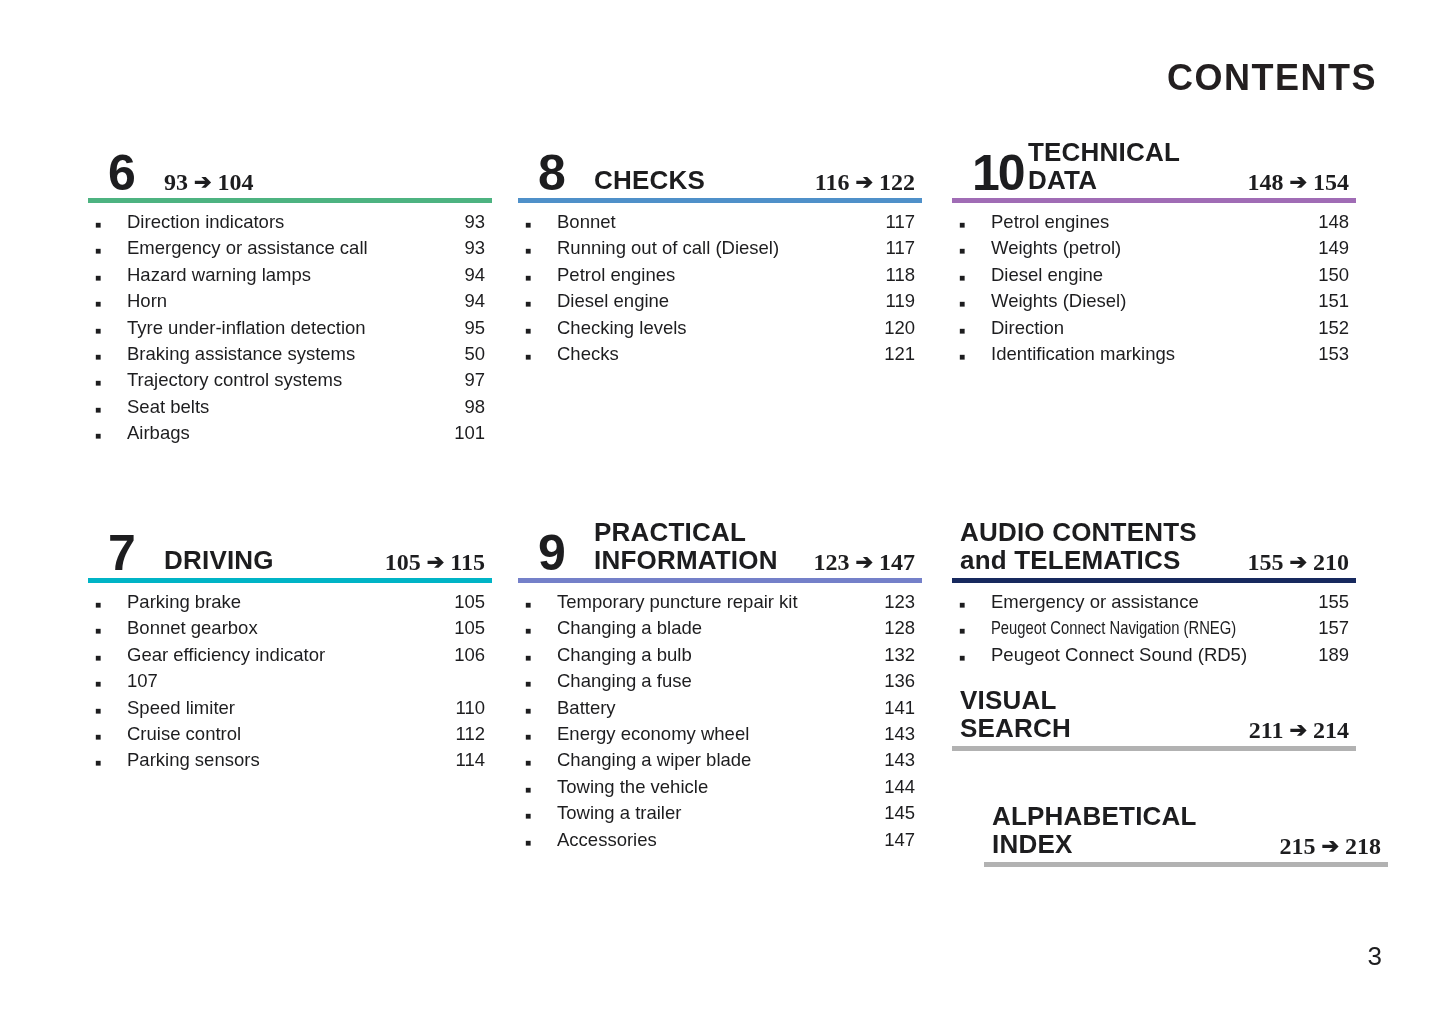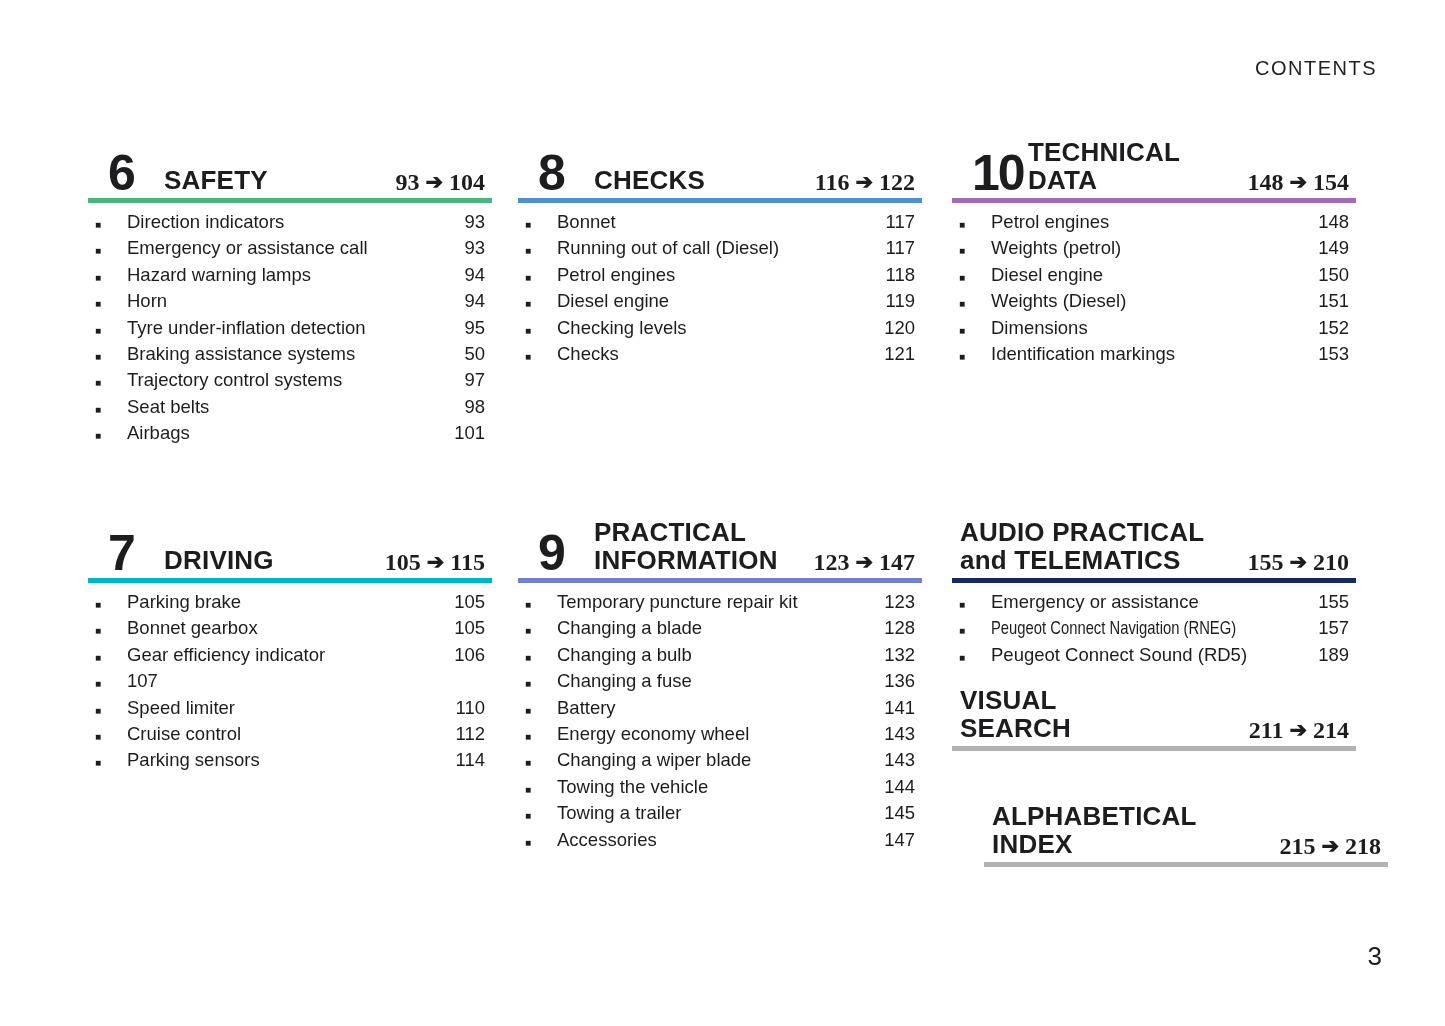"CONTENTS" .contents-title { font-size: 20px -> 36px; font-weight: normal -> bold }
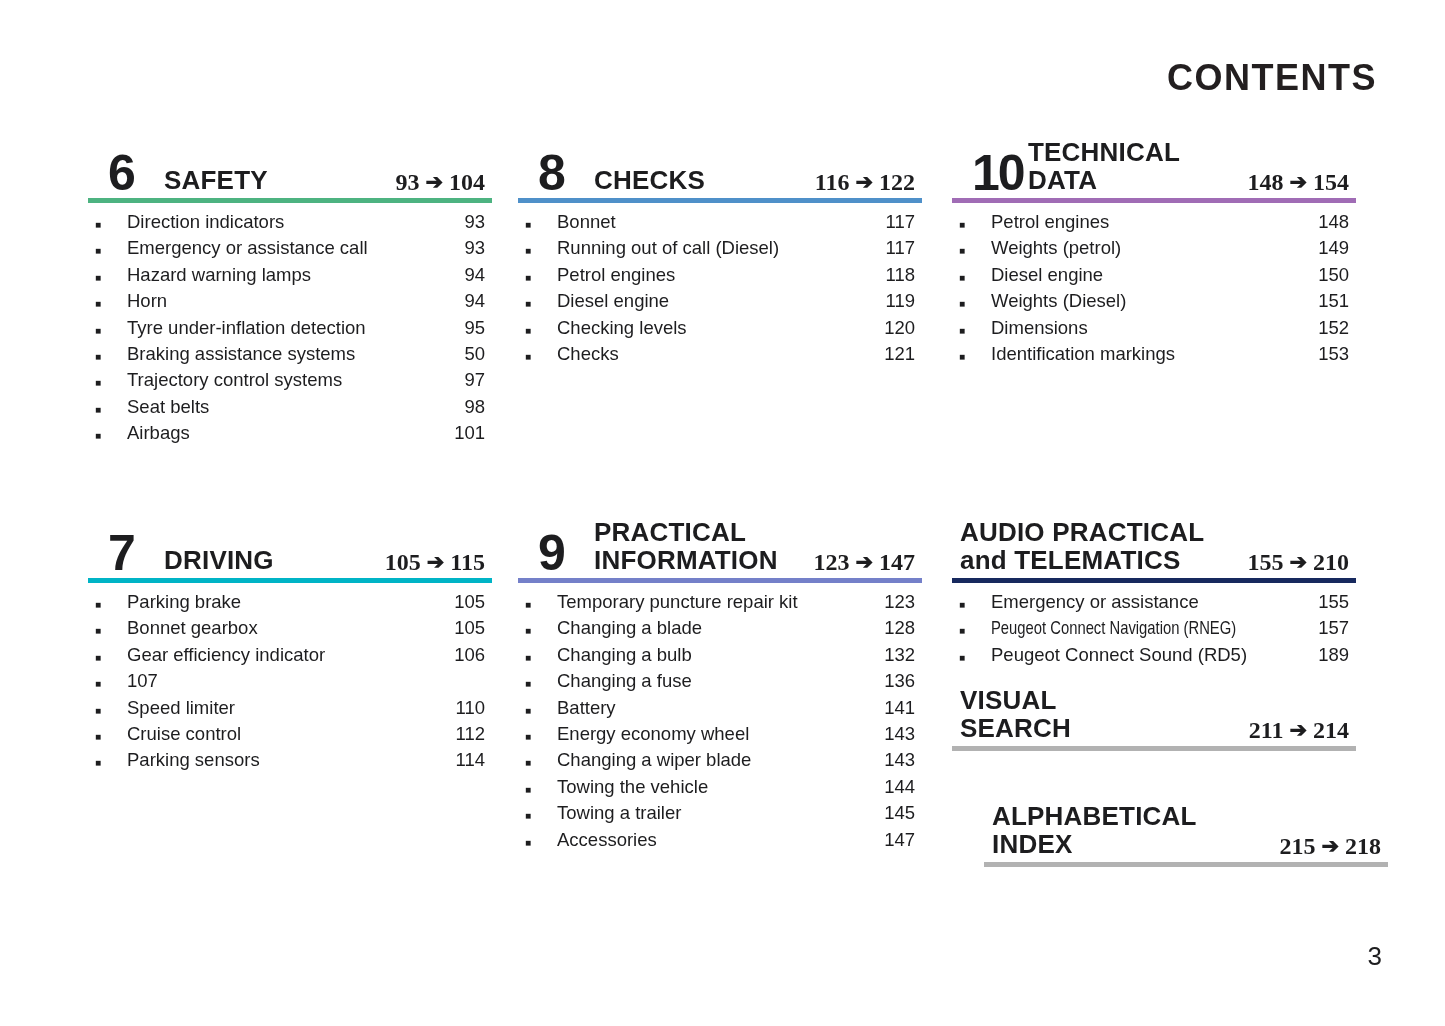"SAFETY" div.sec-title { html: <div>SAFETY</div> -> none }
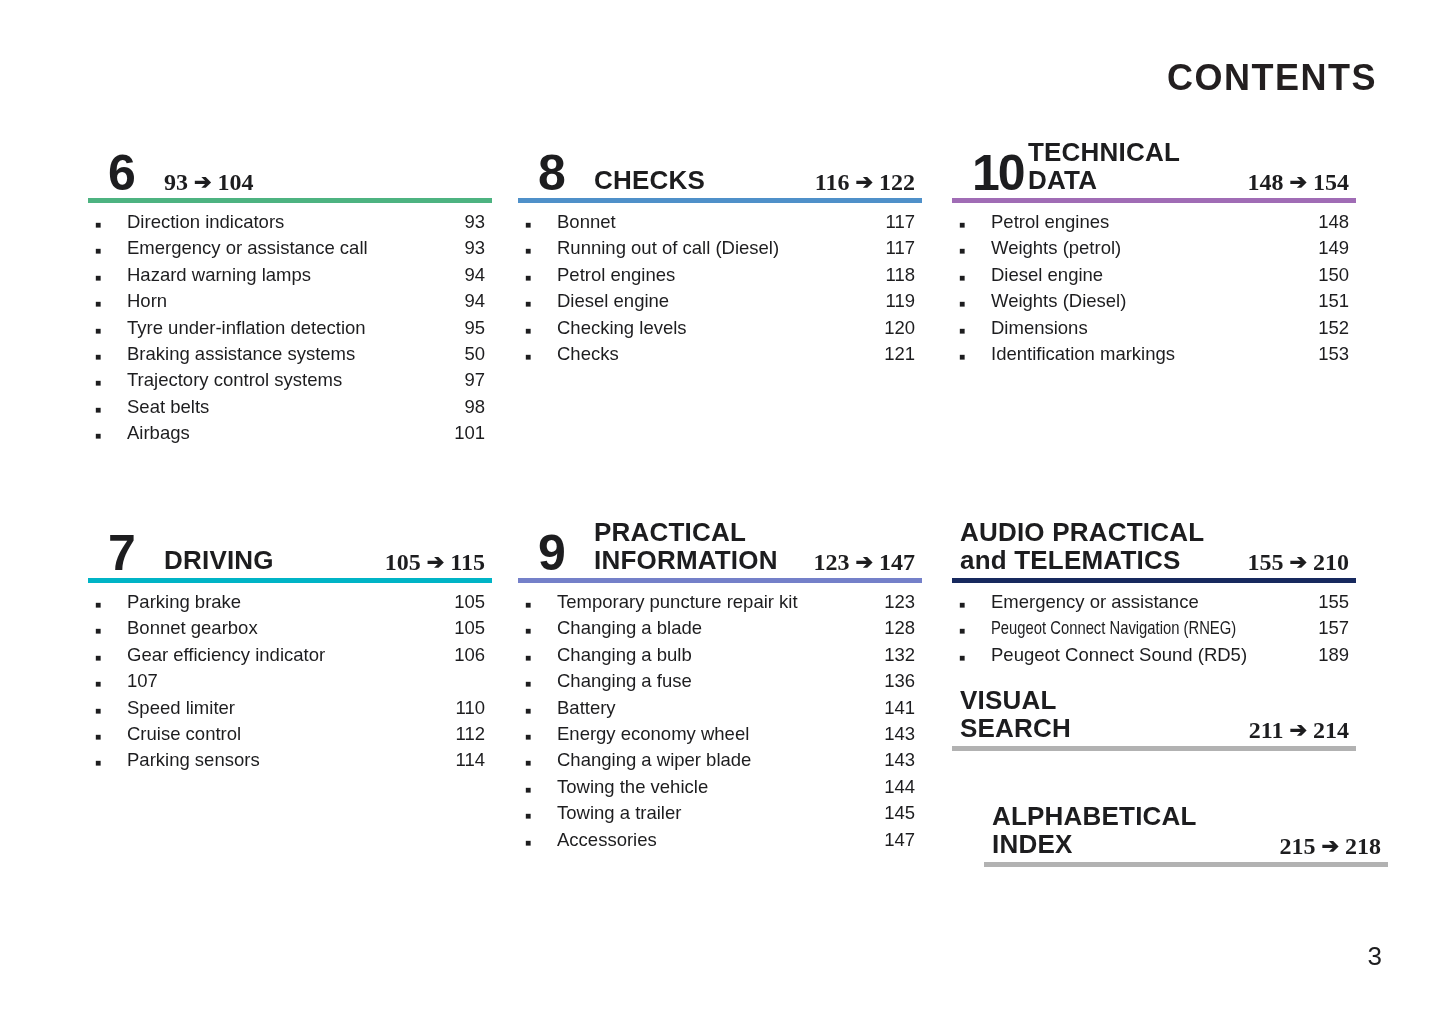"Dimensions" span.item-label { text: Dimensions -> Direction }
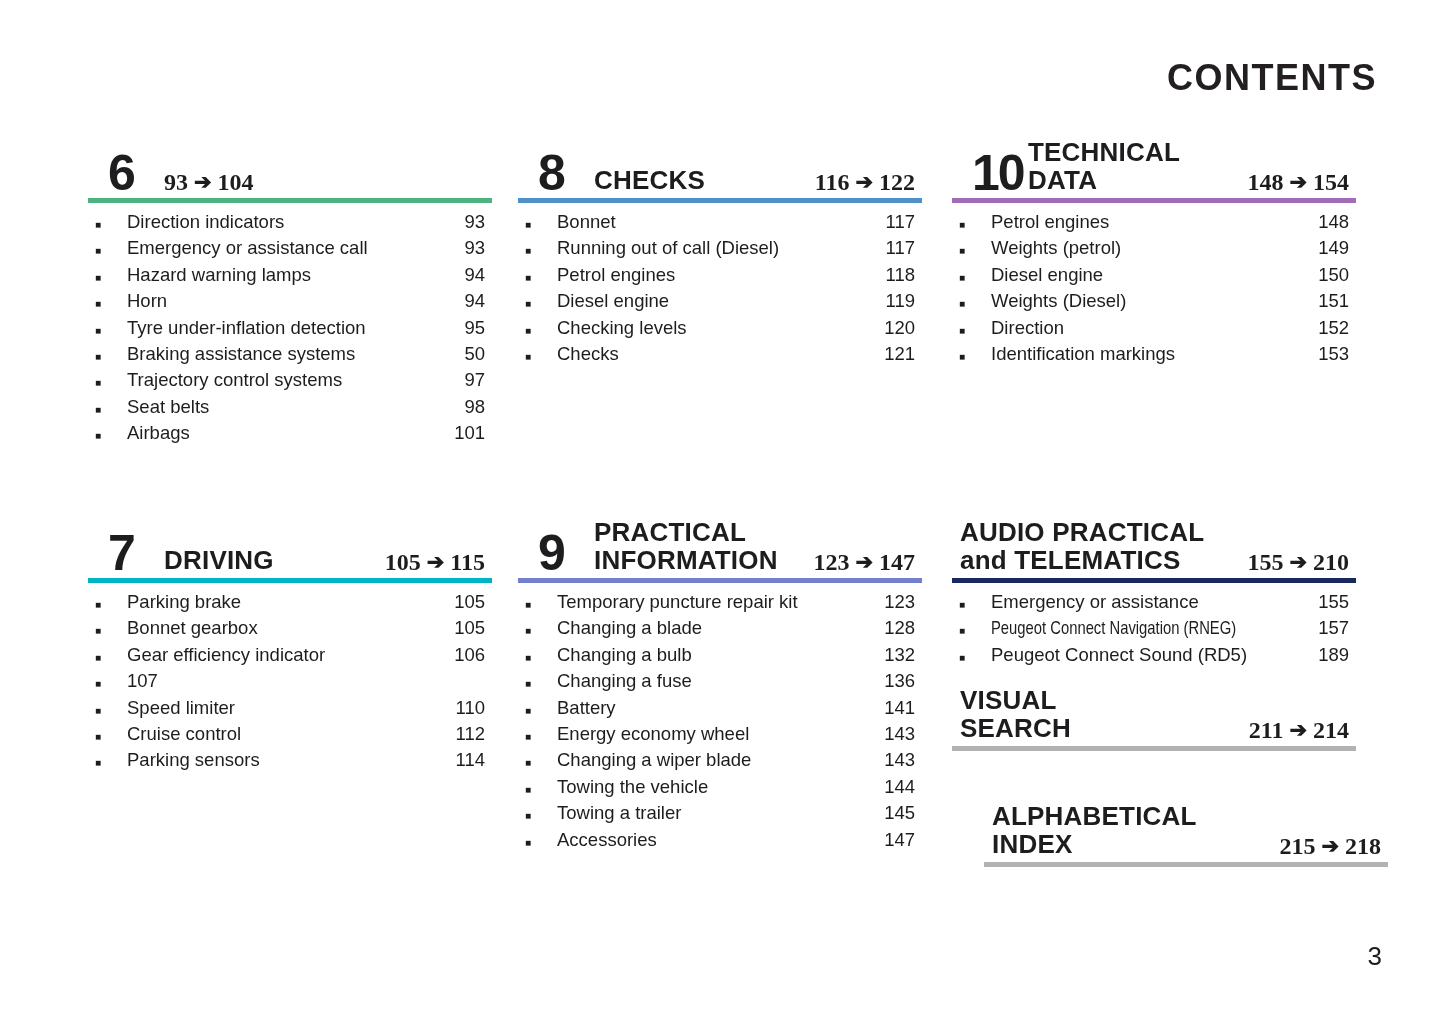"AUDIO PRACTICAL" div.sec-title { text: PRACTICAL -> CONTENTS }
